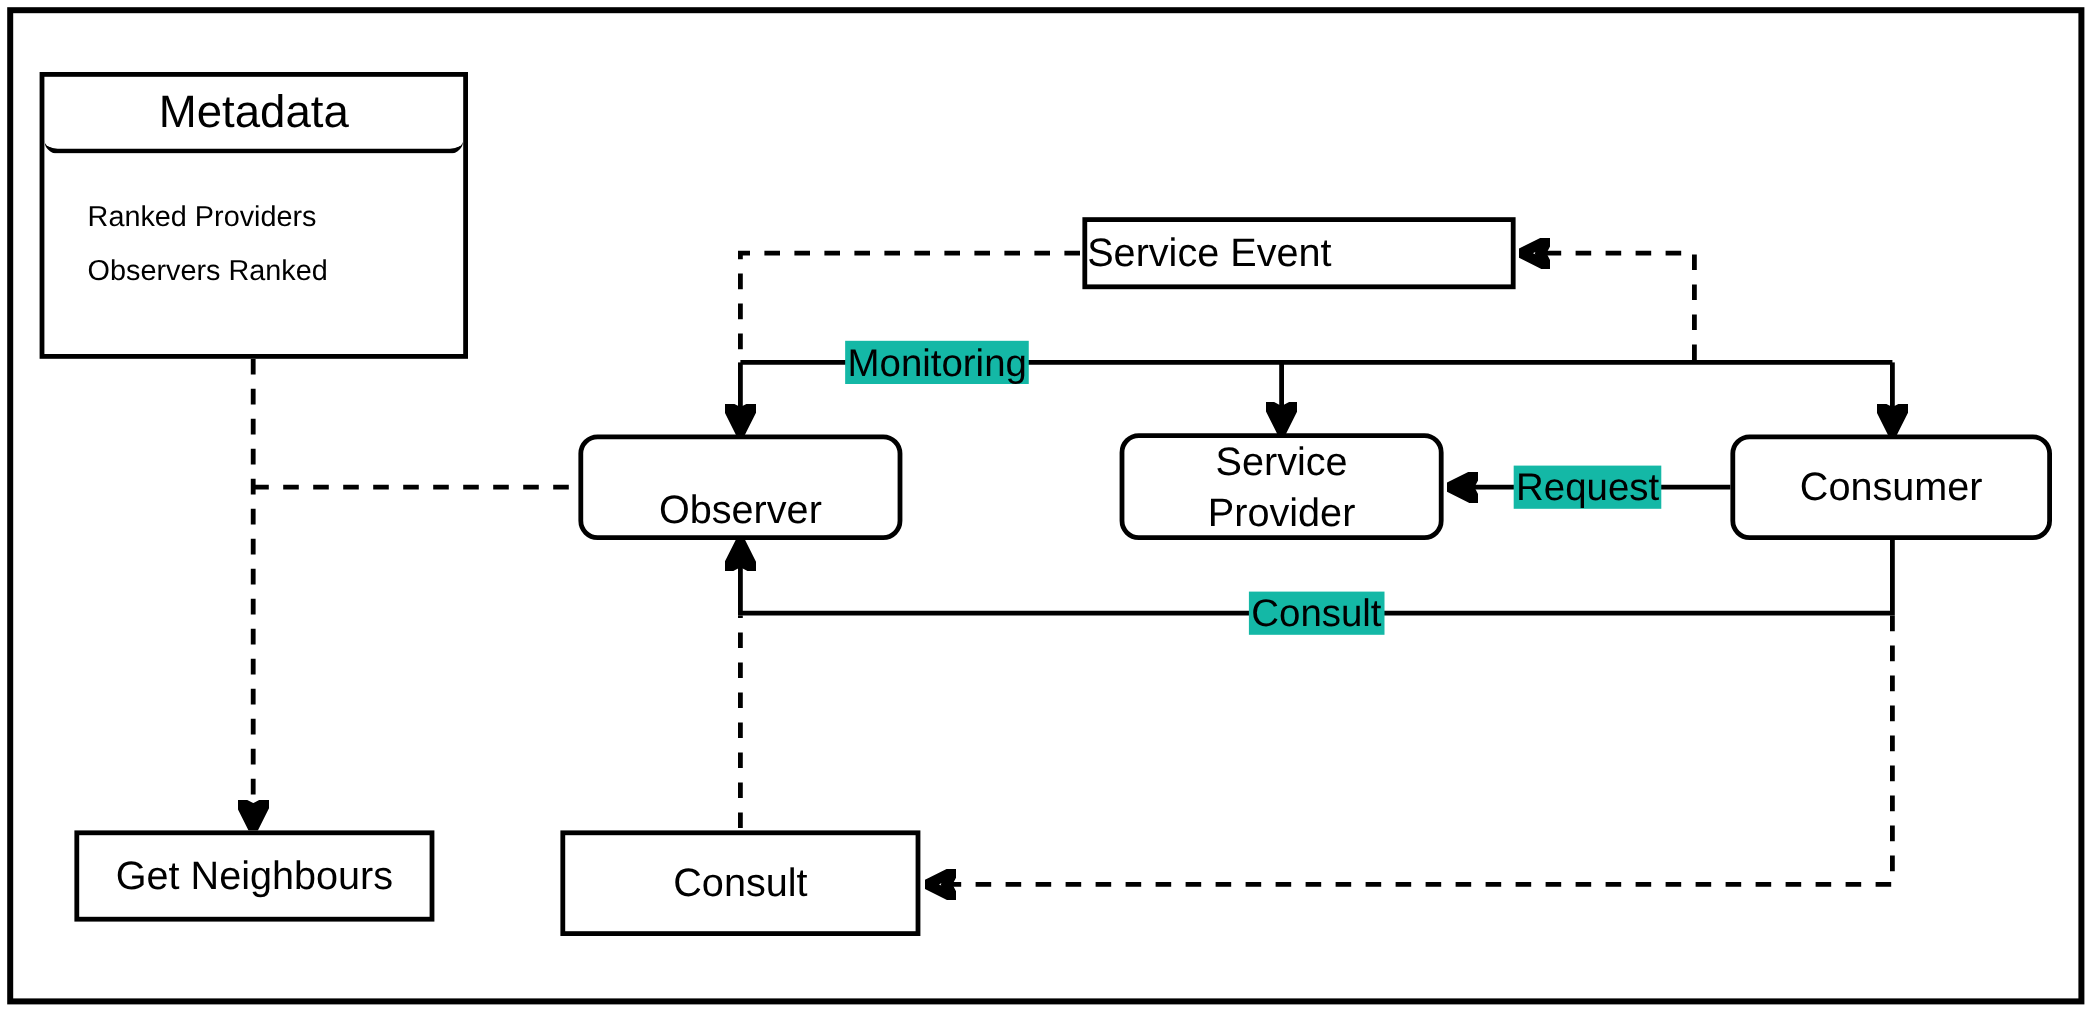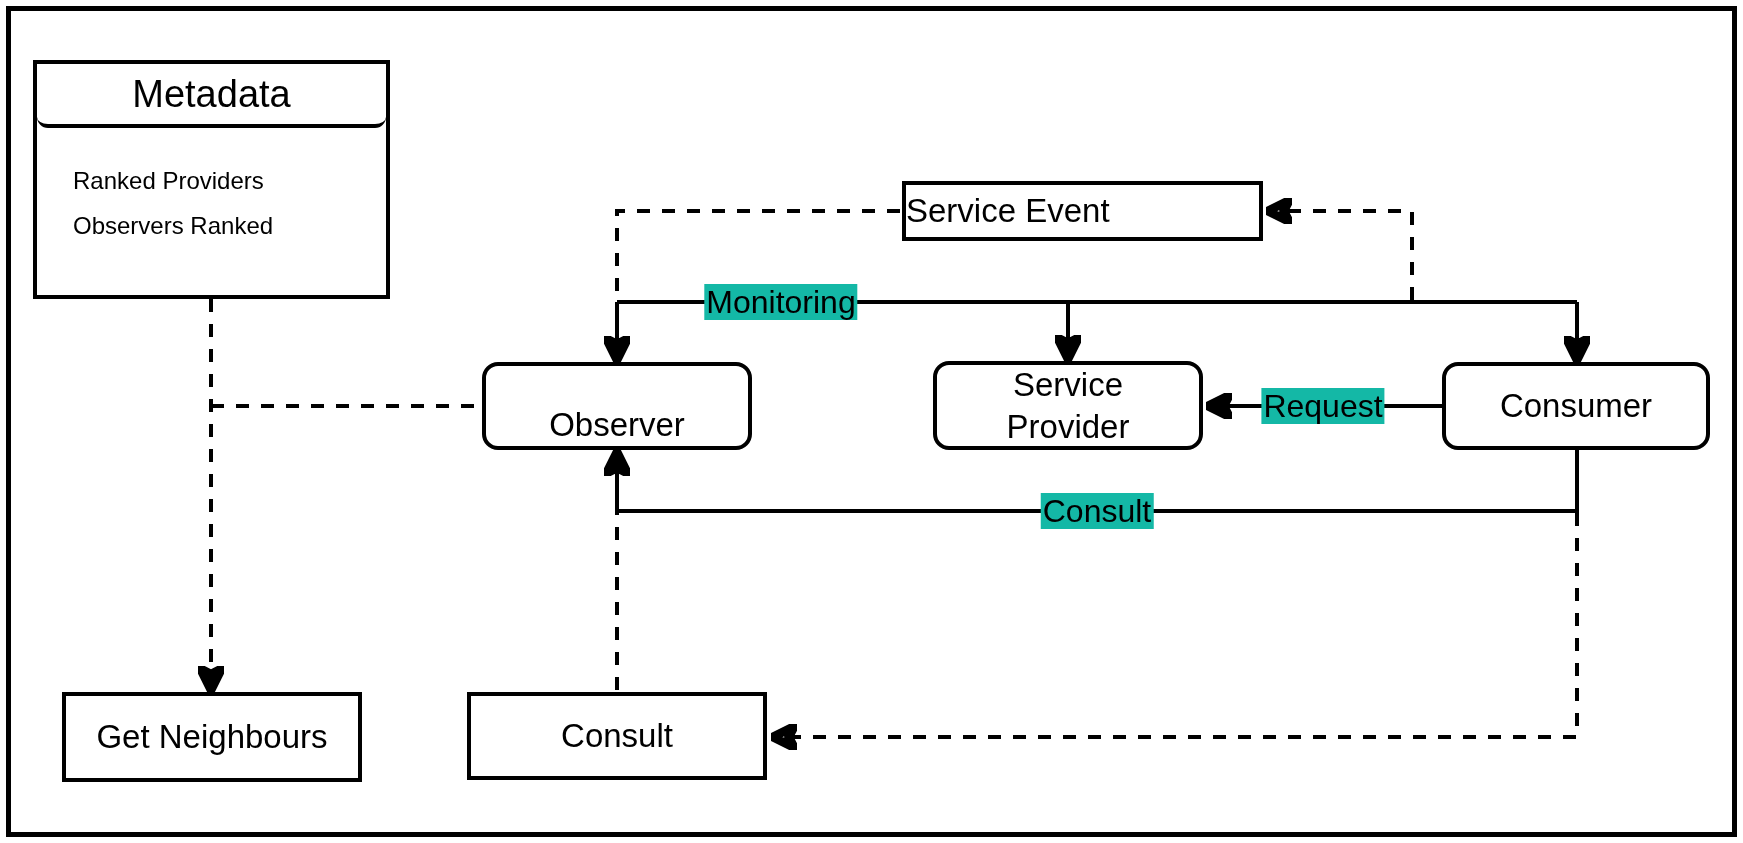"Get Neighbours" div.node { height: 90px -> 76px }
